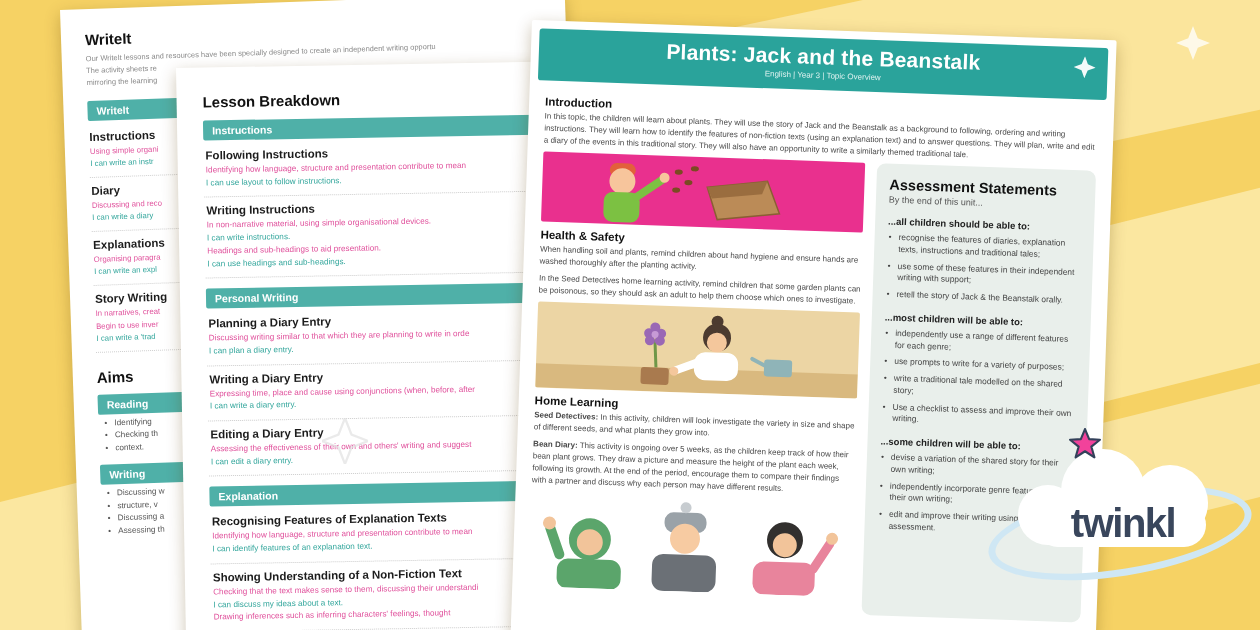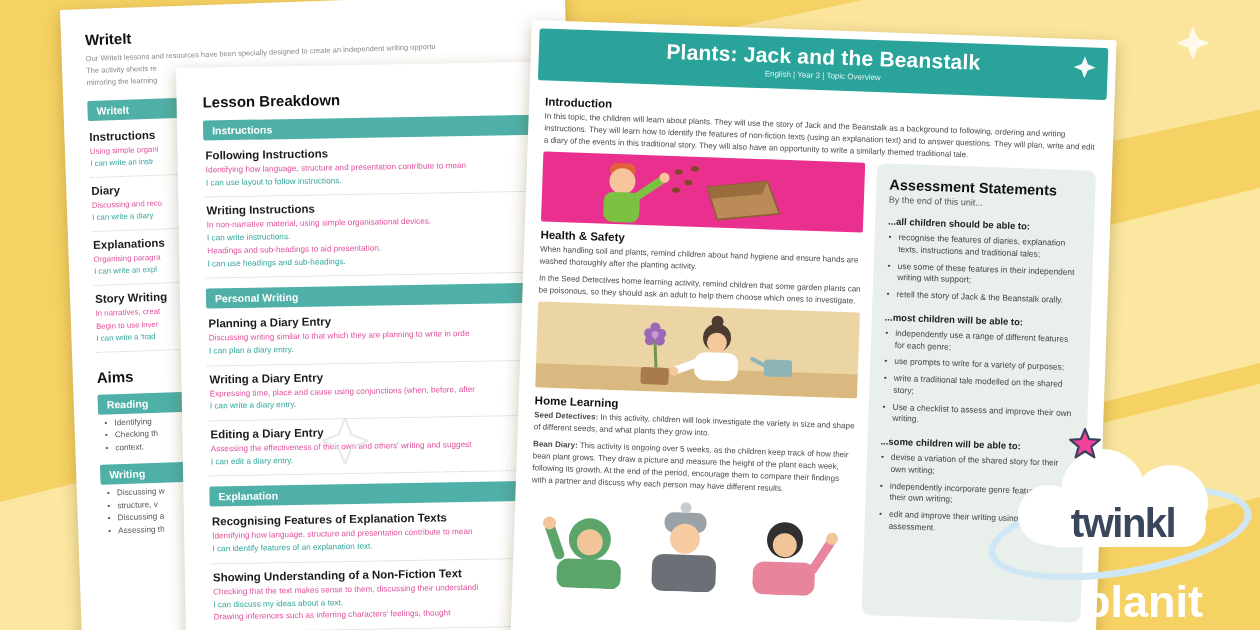"planit" div.logo-product { html: <div>planit</div> -> none }
